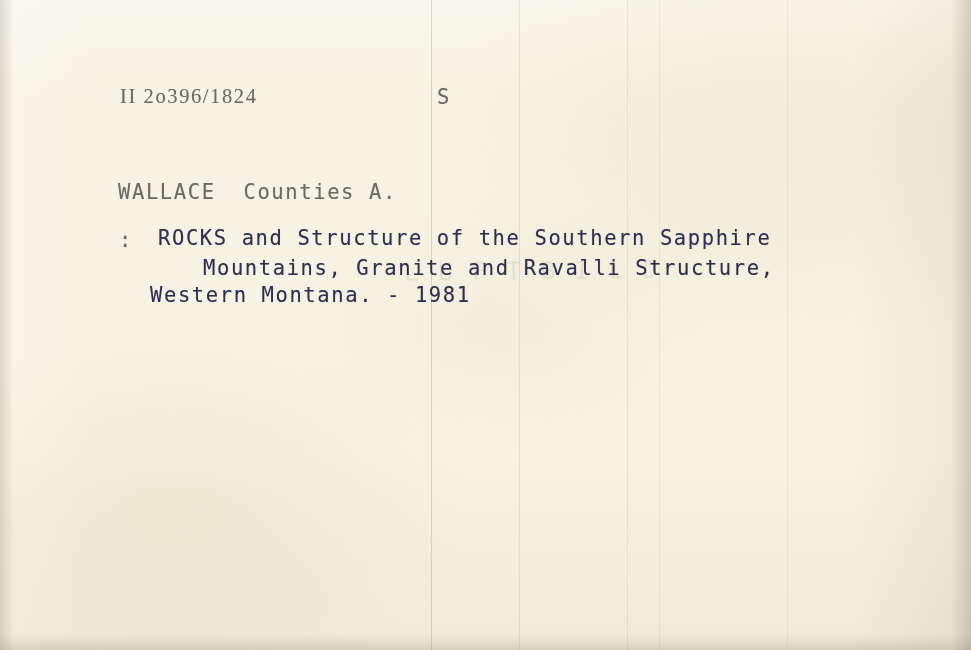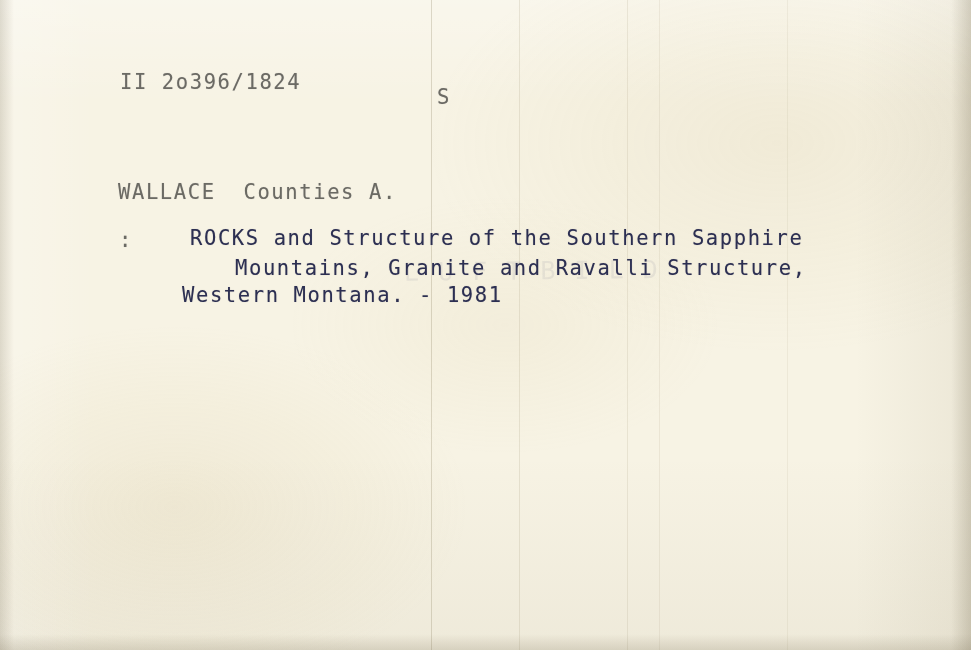"II 2o396/1824" #callno { font-family: none -> Liberation Serif, serif; top: 70px -> 85px }
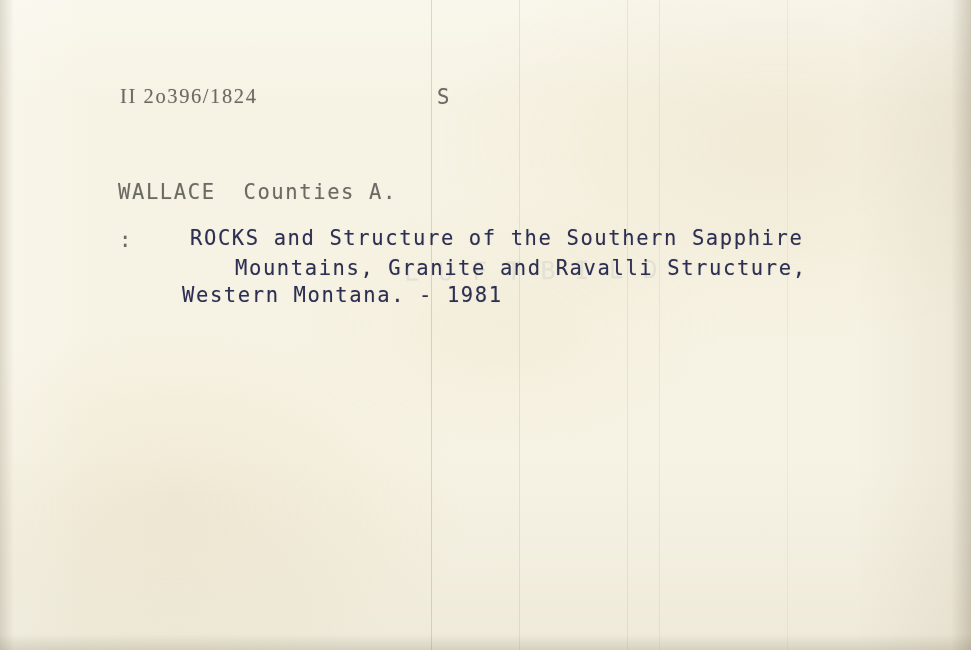"ROCKS and Structure of the" .tw.ink { margin-left: 32px -> none }
